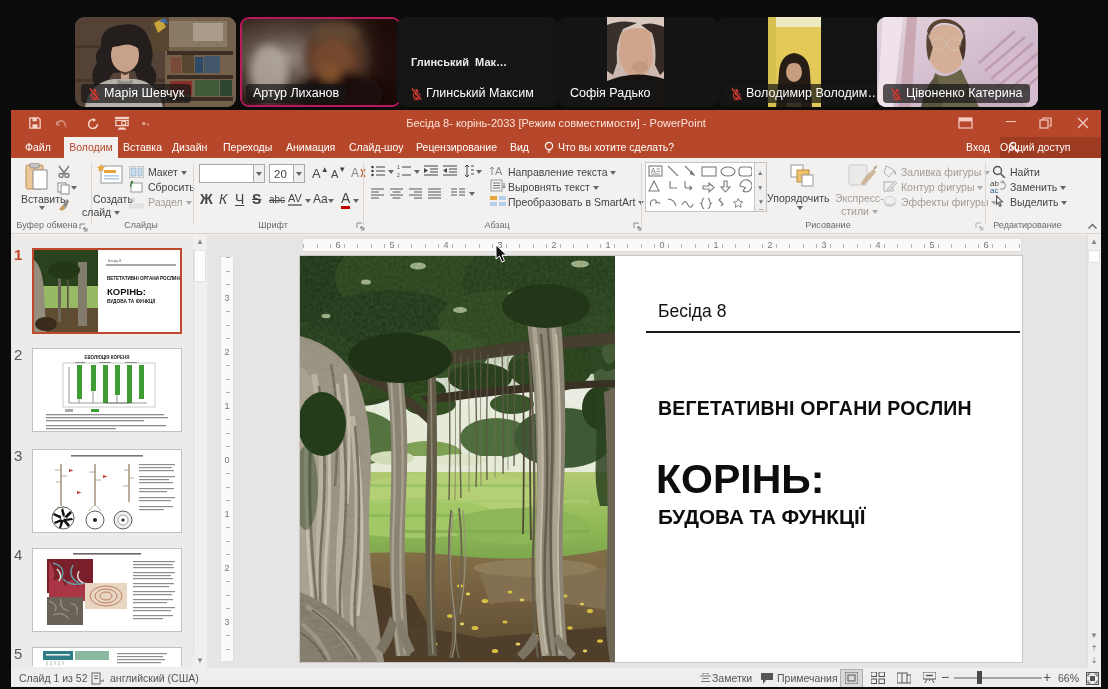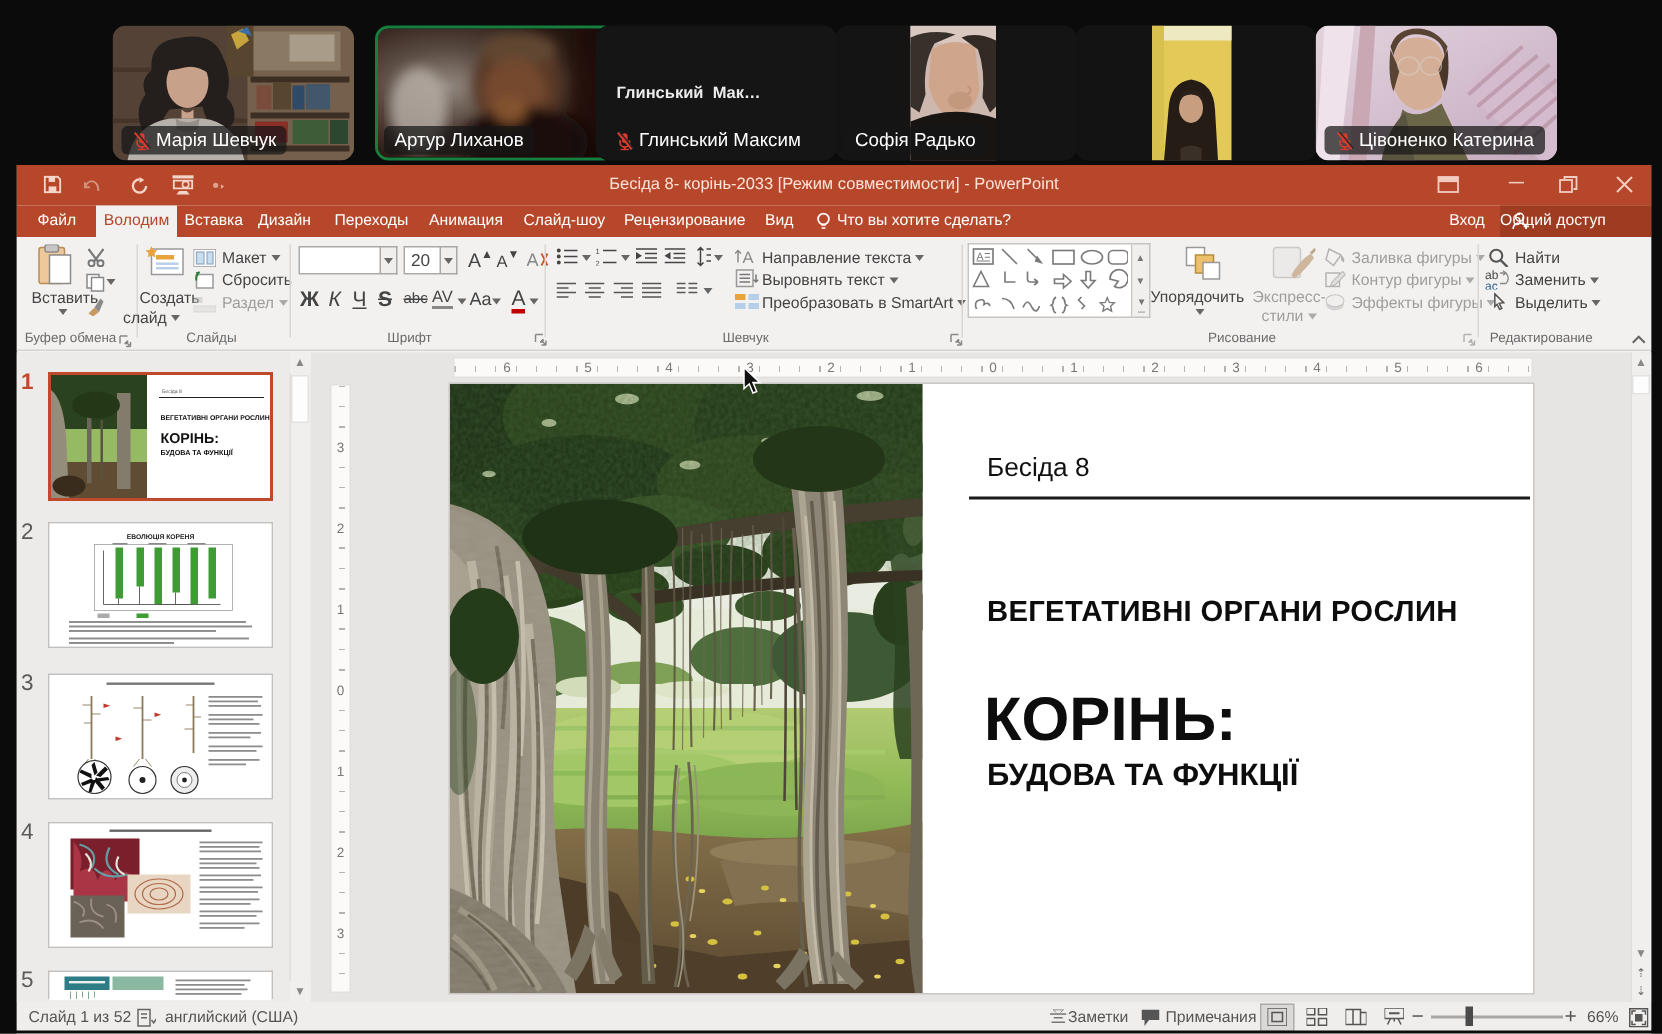"Артур Лиханов" div.tile { border: 2px solid #15803d -> 2px solid #be185d; left: 250px -> 240px }
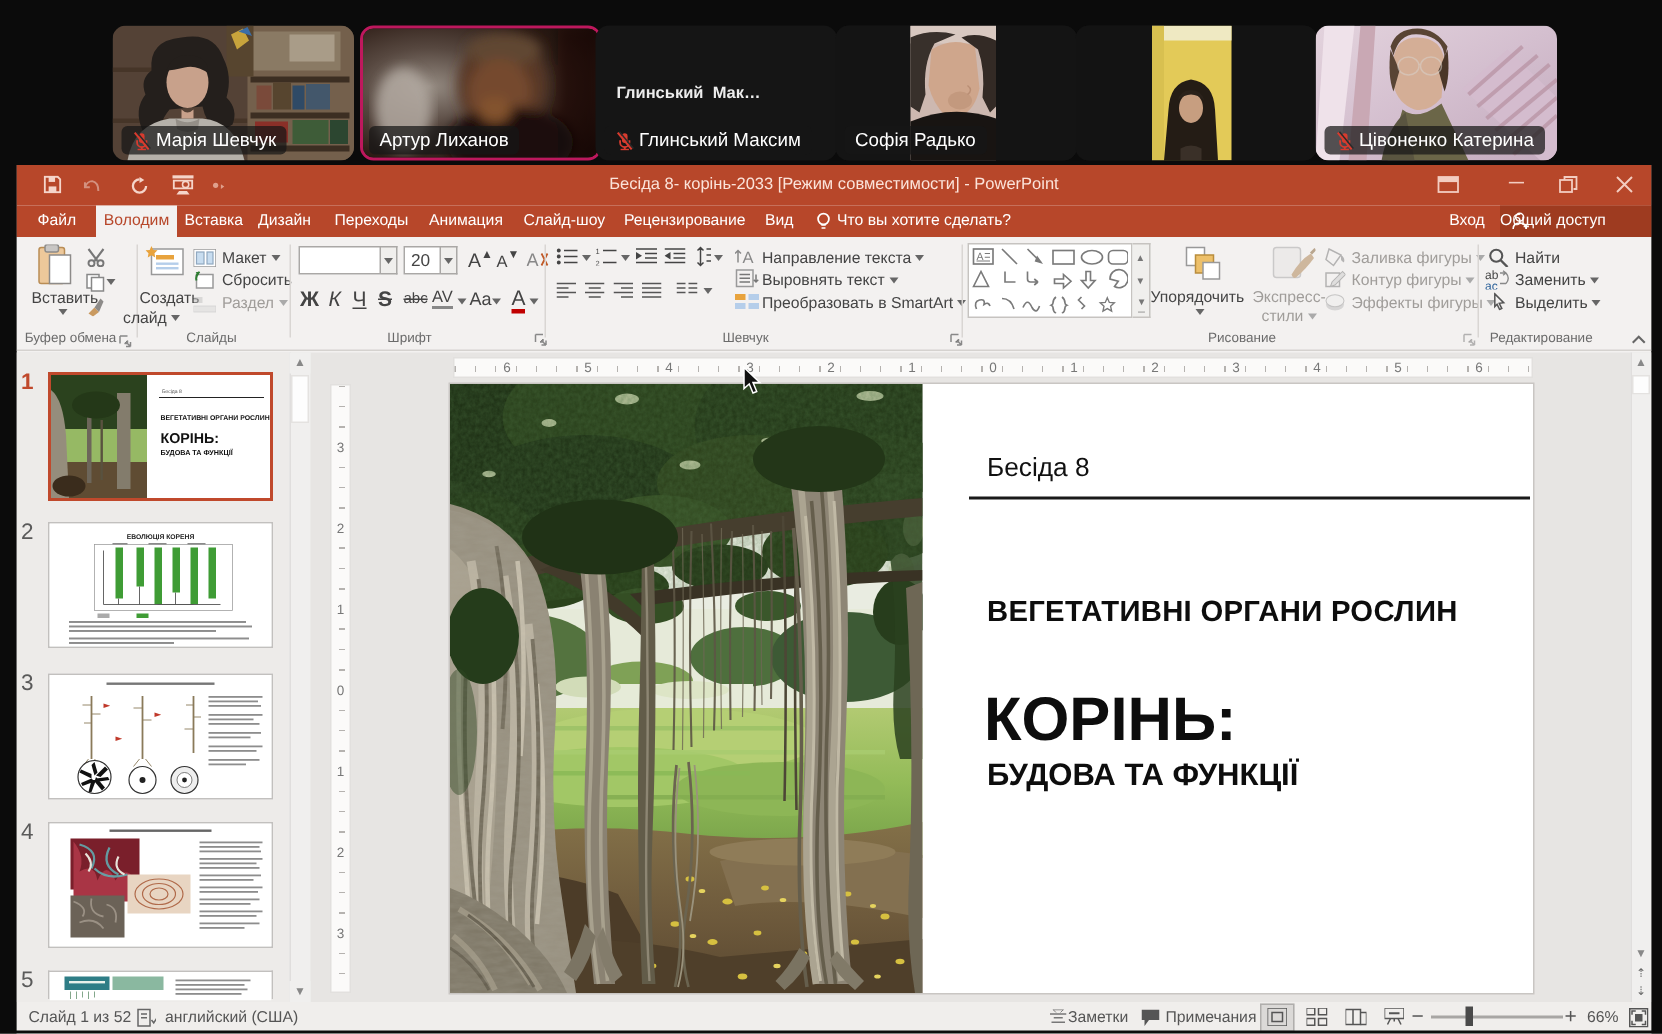"Володимир Володим…" div.vlabel { html: none -> <div><svg> <g> <rect></rect> <path></path> <rect></rect> <rect></rect> </g> <line></line> <line></line> </svg>Володимир Володим…</div> }
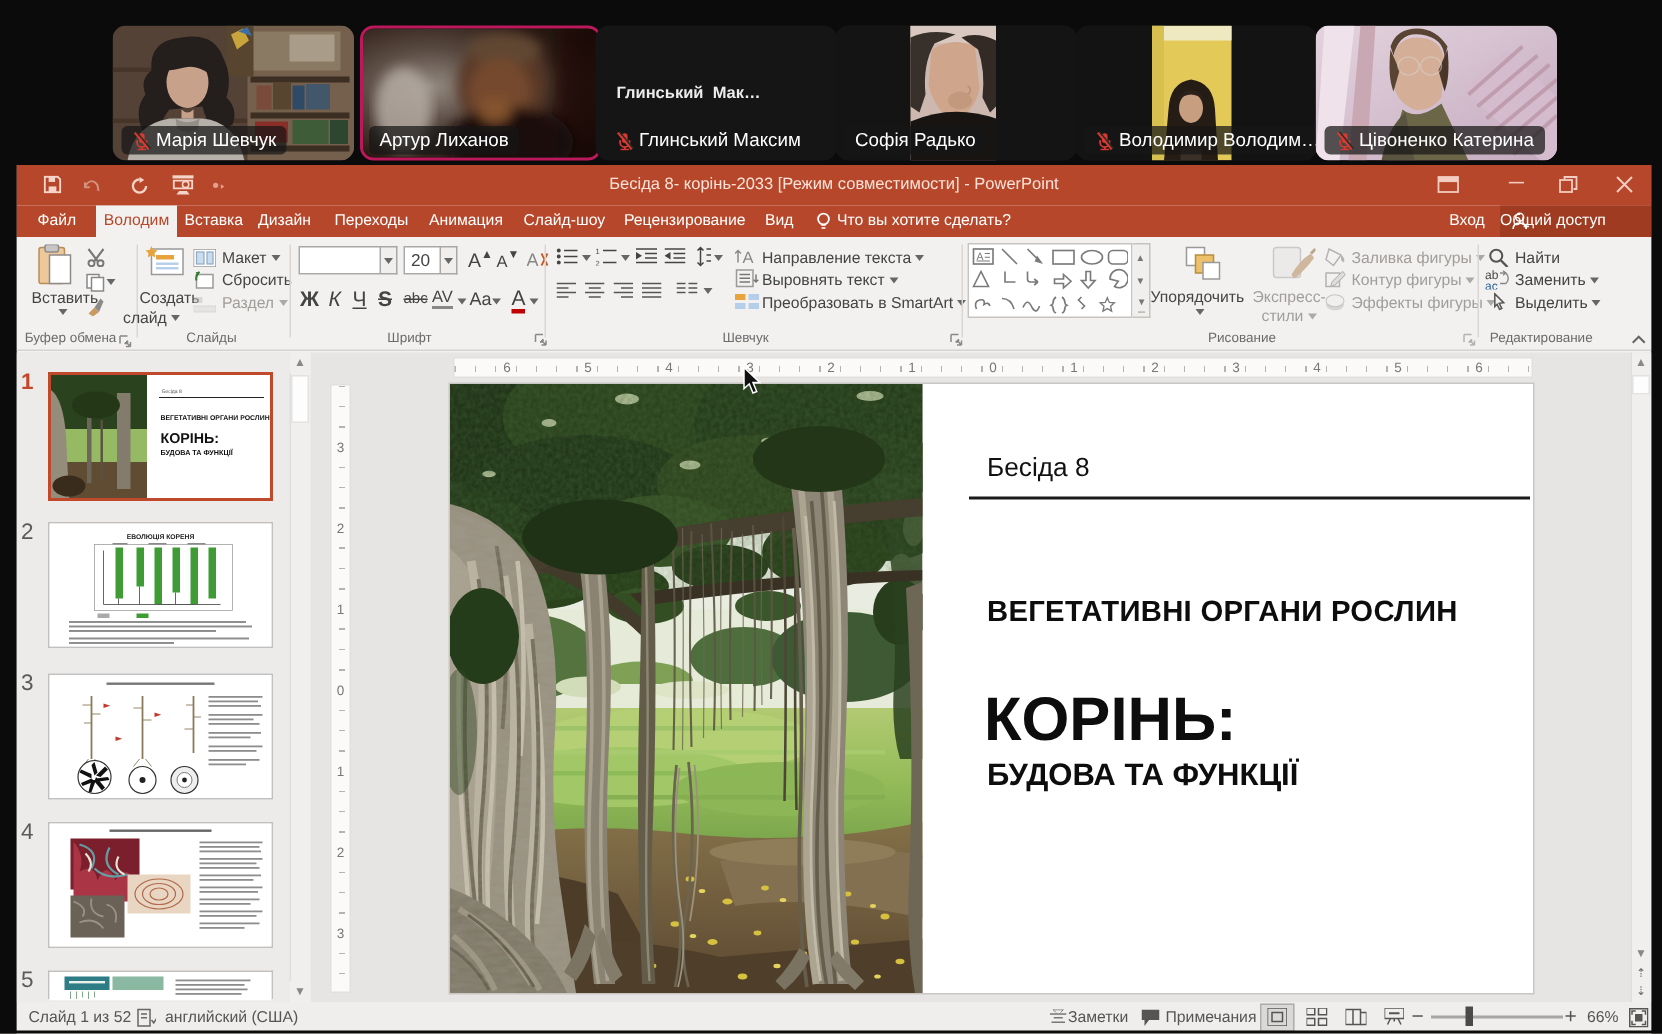"Шевчук" div.glabel { text: Шевчук -> Абзац }
